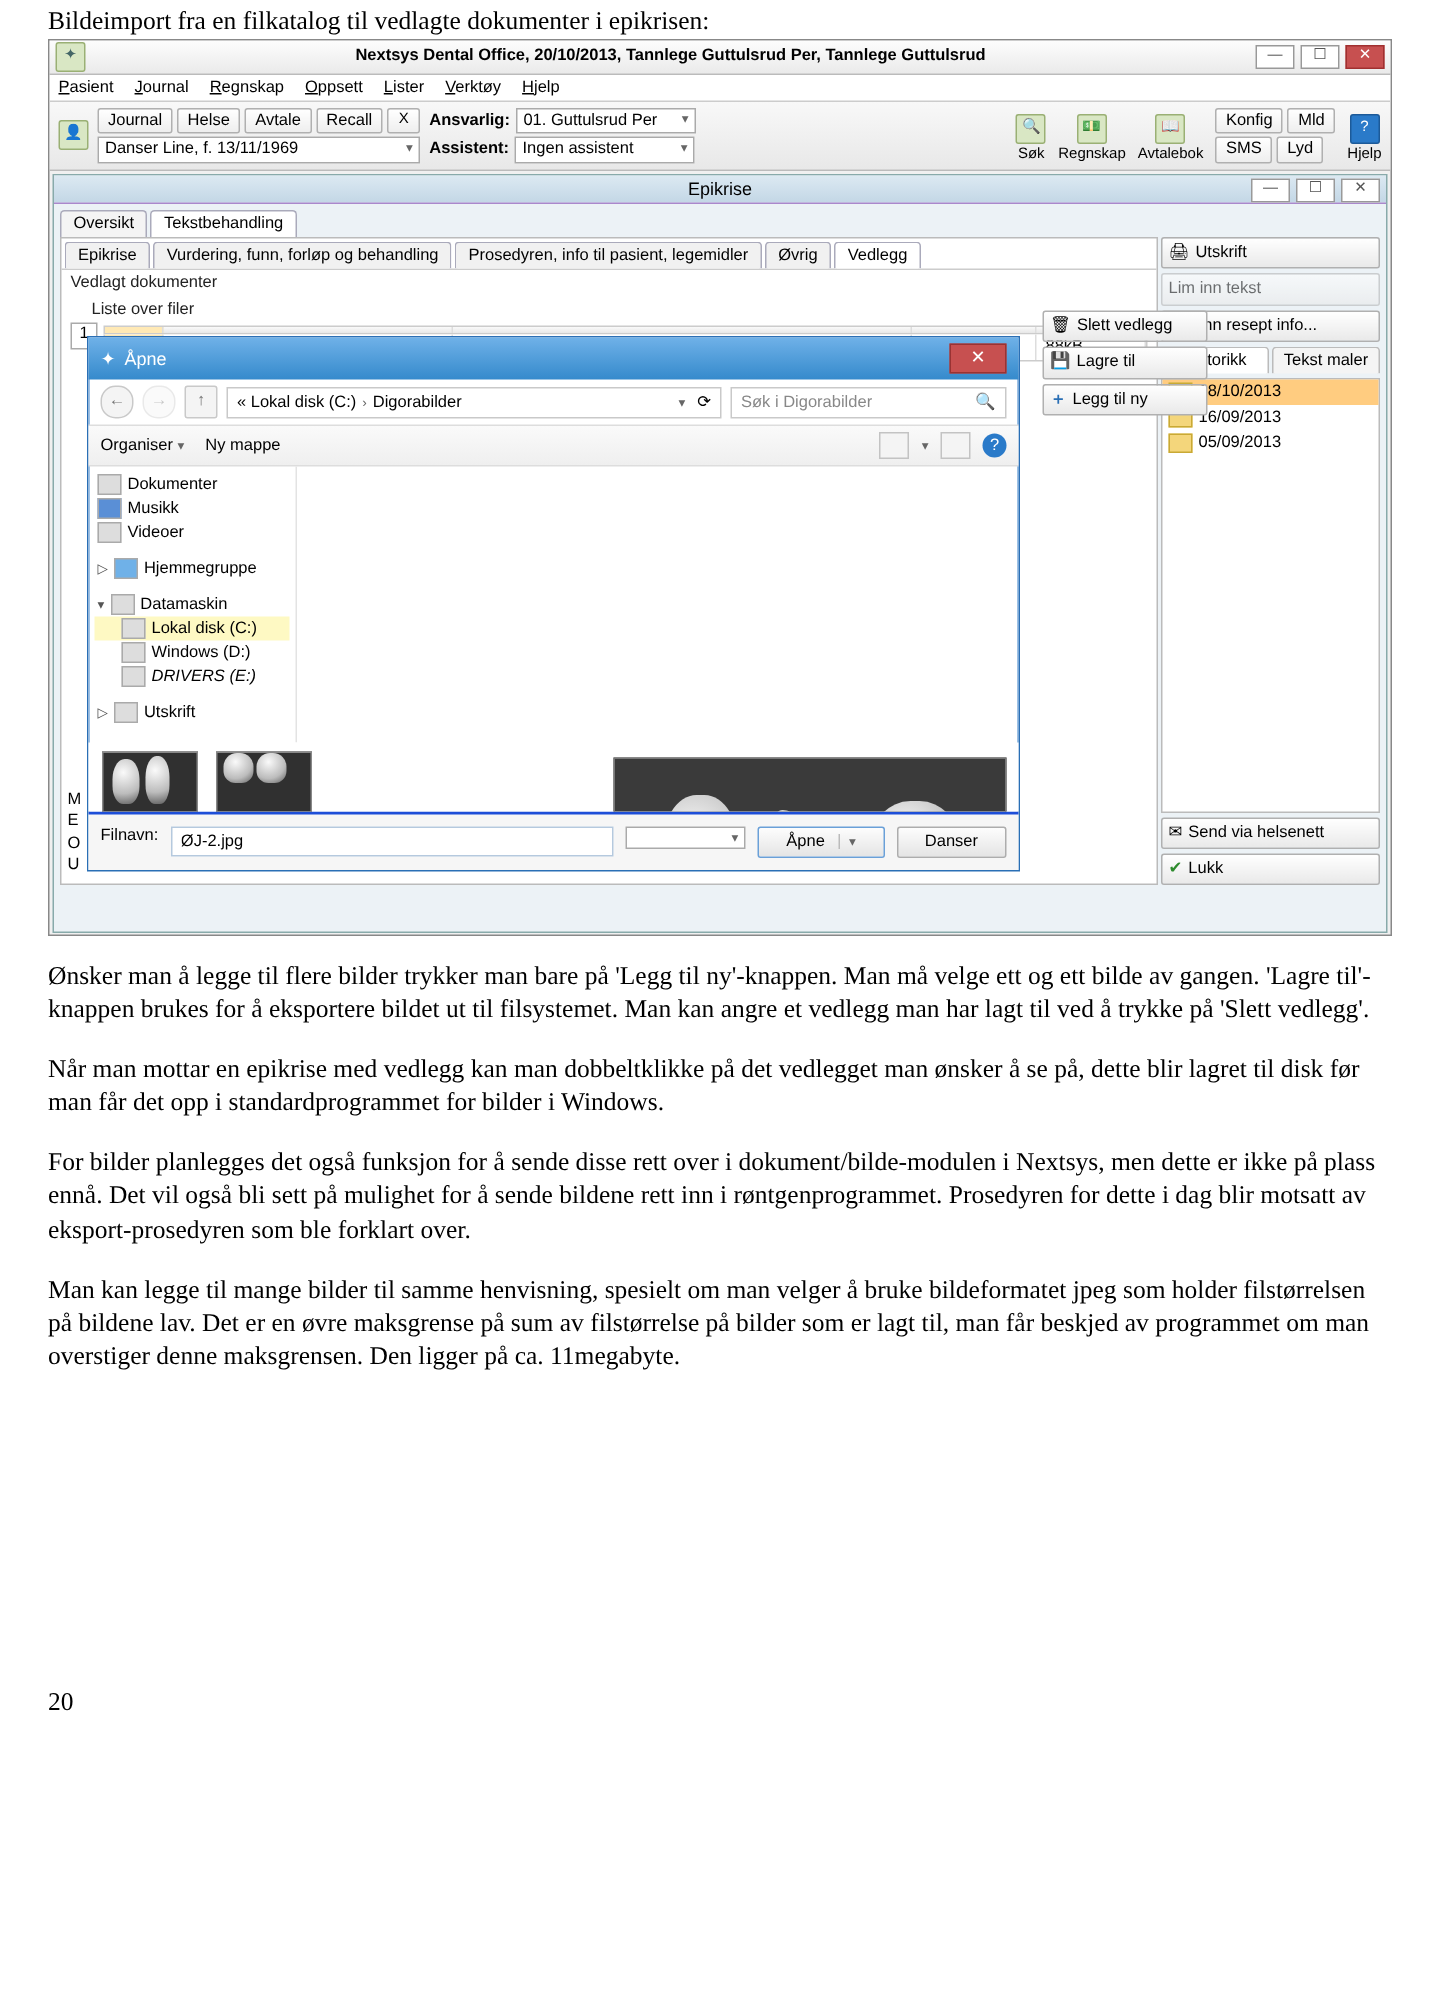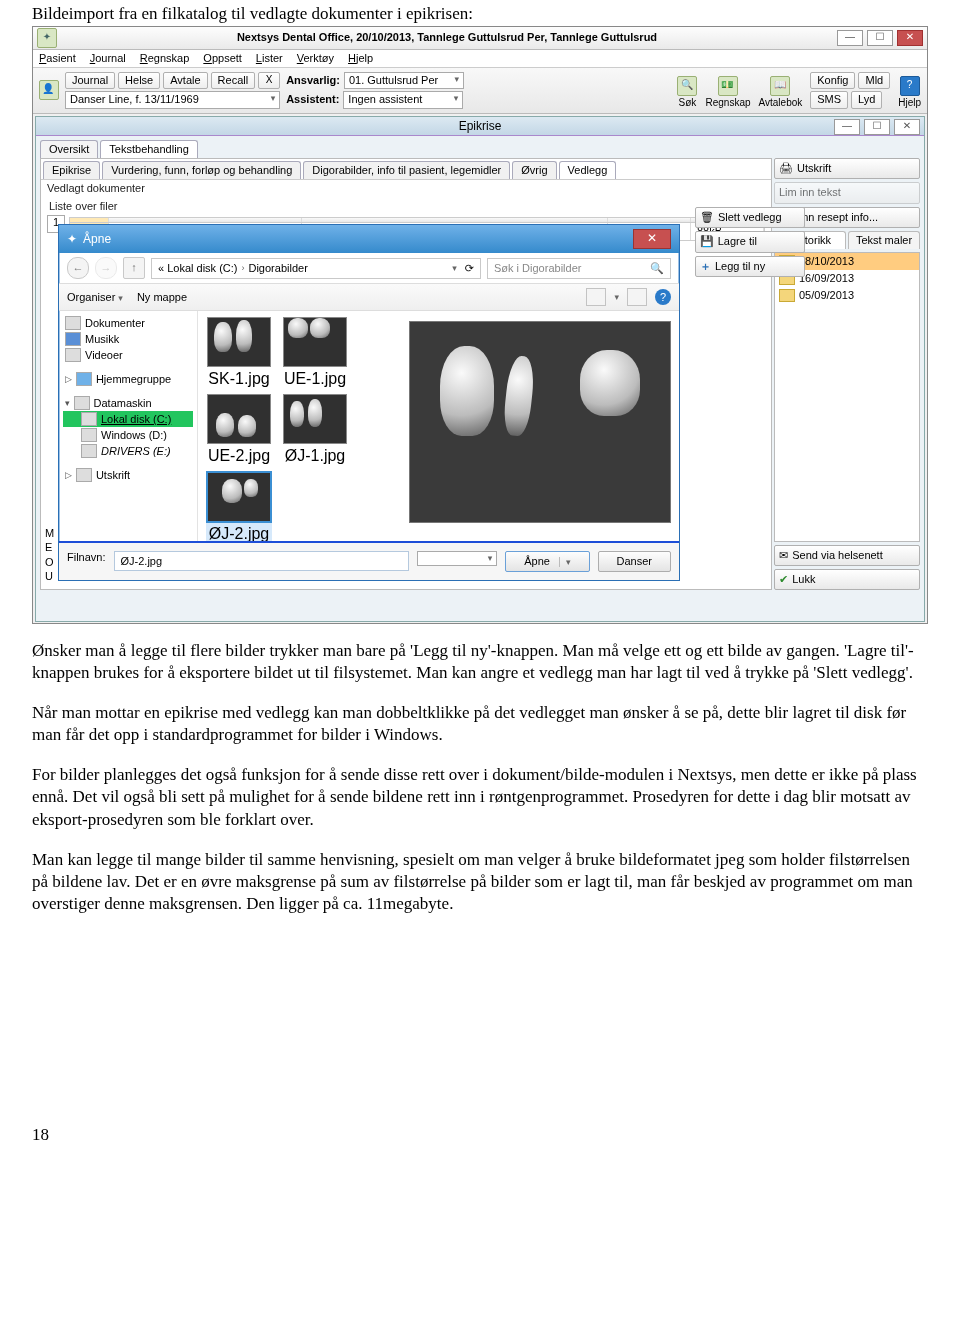"Digorabilder, info til pasient," div.tab { text: Digorabilder -> Prosedyren }
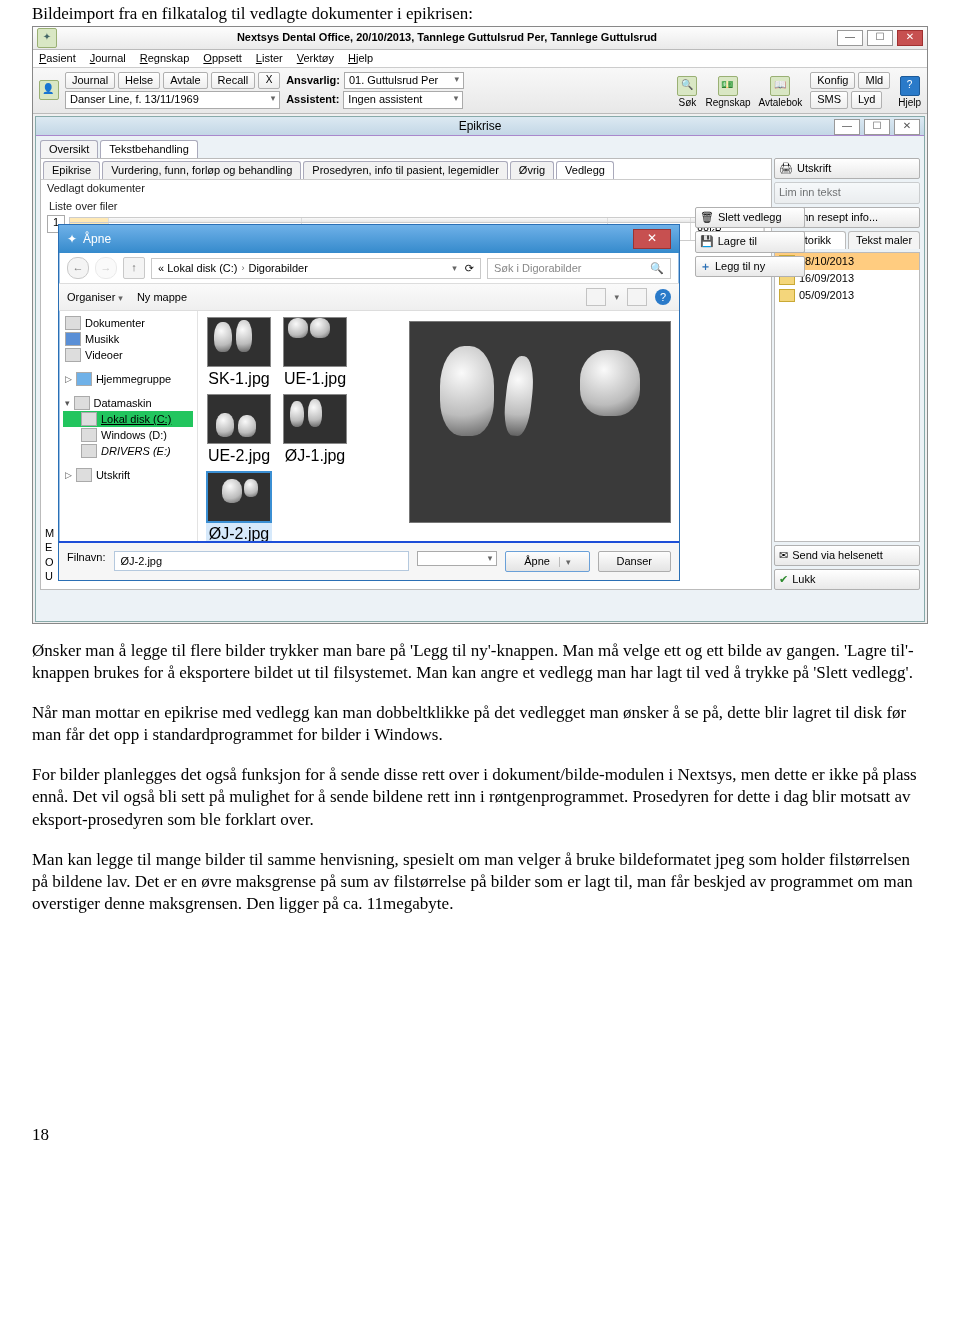"Liste over filer" div.section-label { padding-left: 8px -> 20px }
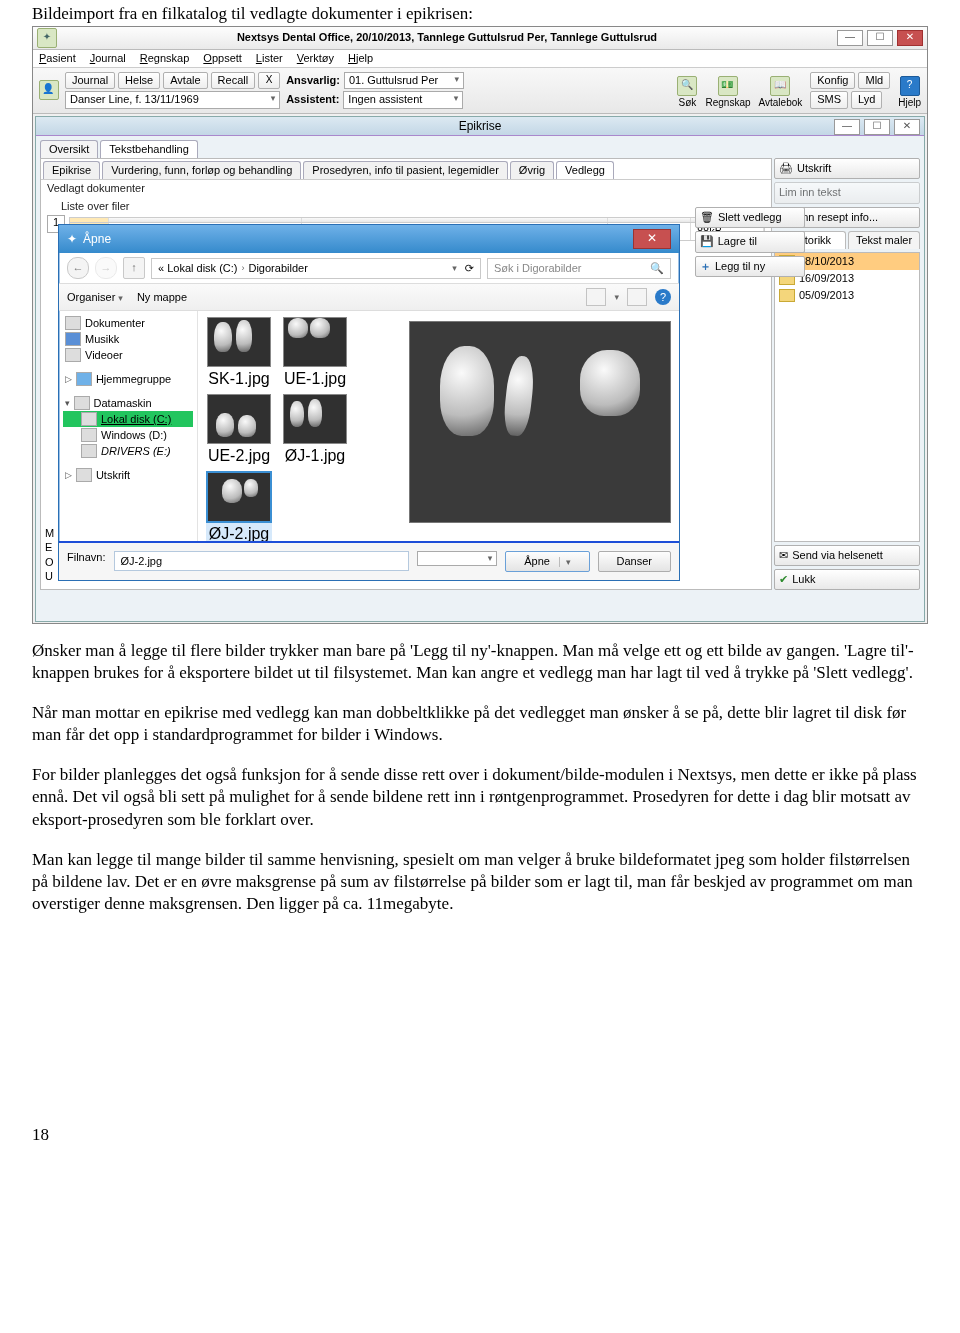"Dokumenter" .dlg-body { flex-direction: none -> column }
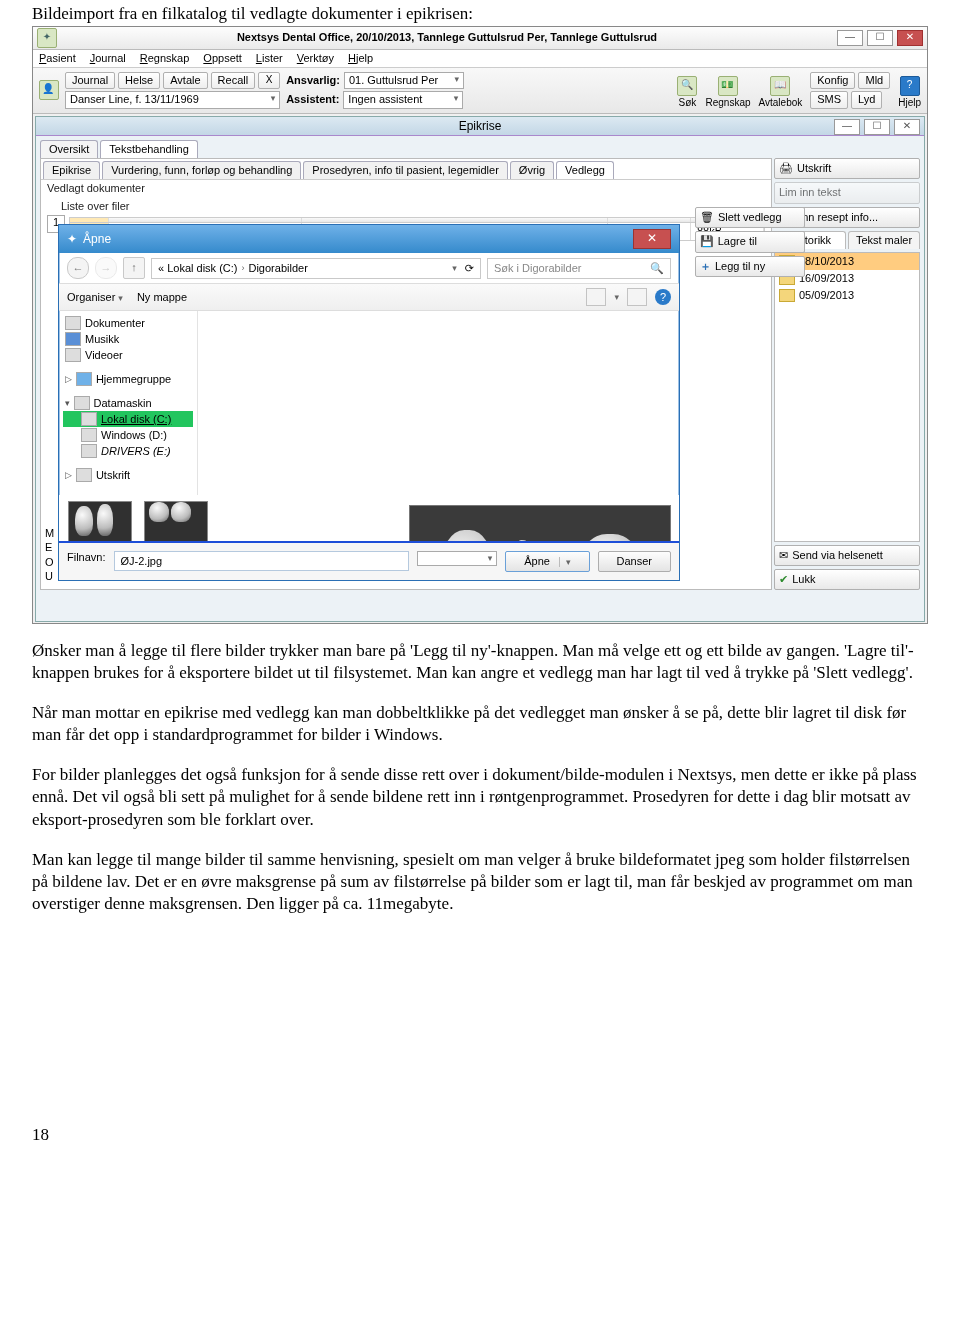"Lokal disk (C:)" .dlg-side .item.sel { background: #22c55e -> #fef9c3; text-decoration: underline -> none }
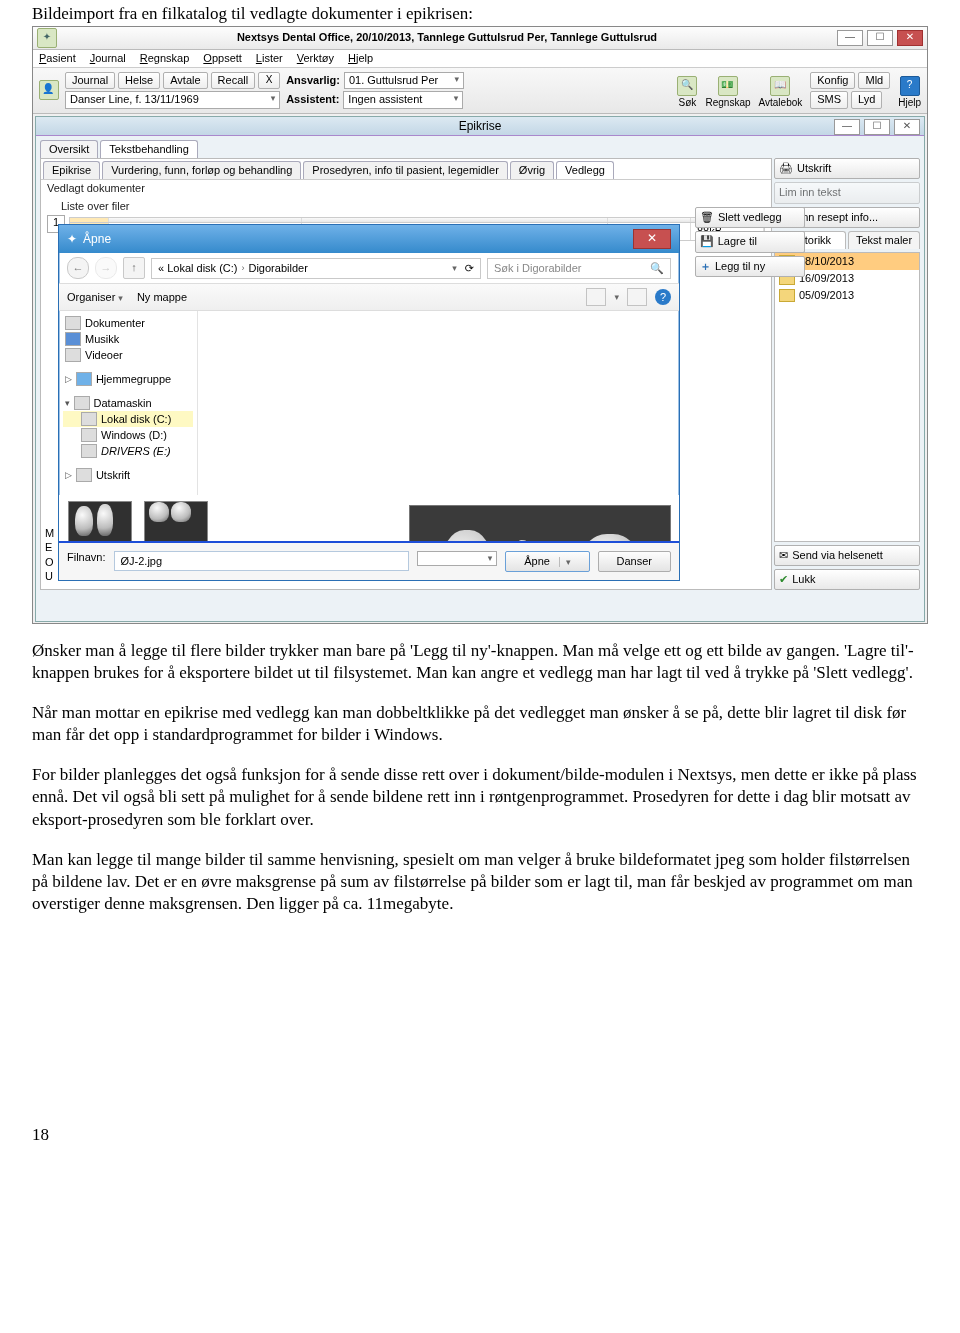"18" span { text: 18 -> 20 }
